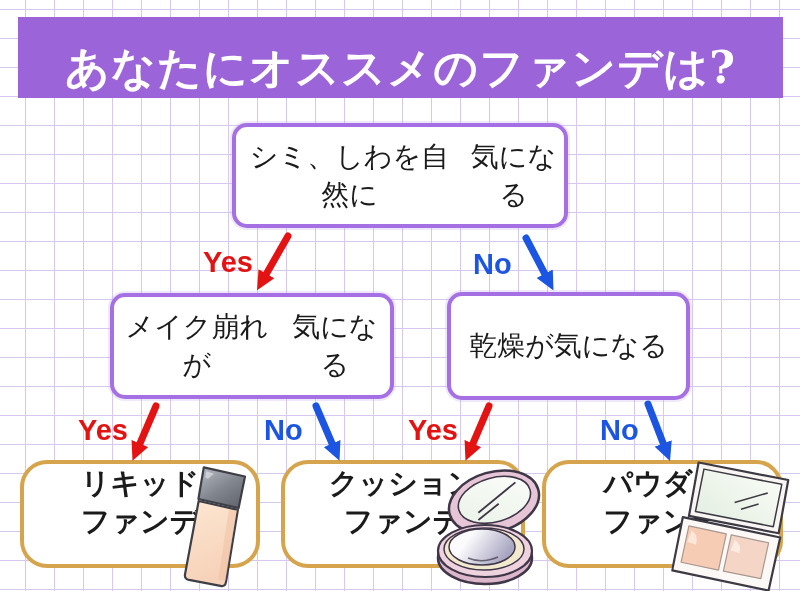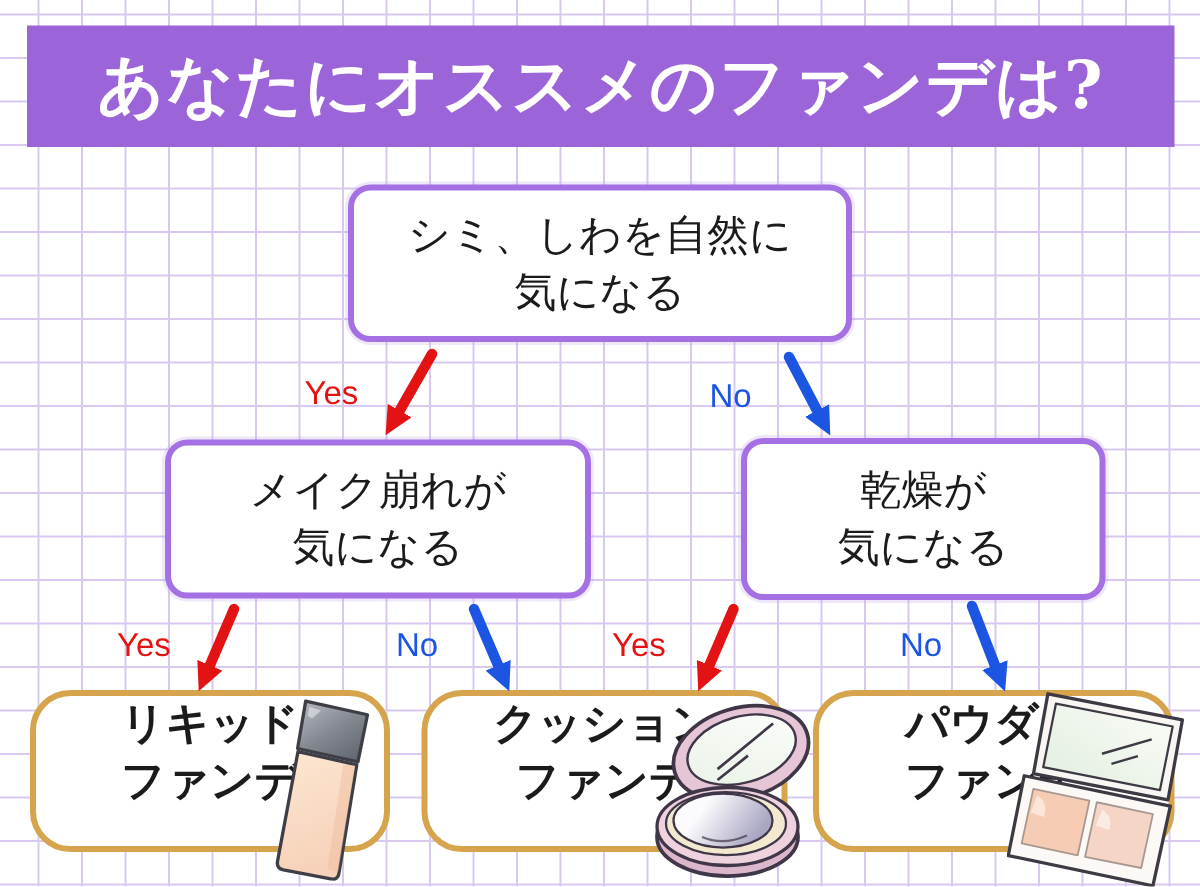"あなたにオススメのファンデは?" .banner { align-items: center -> flex-end }
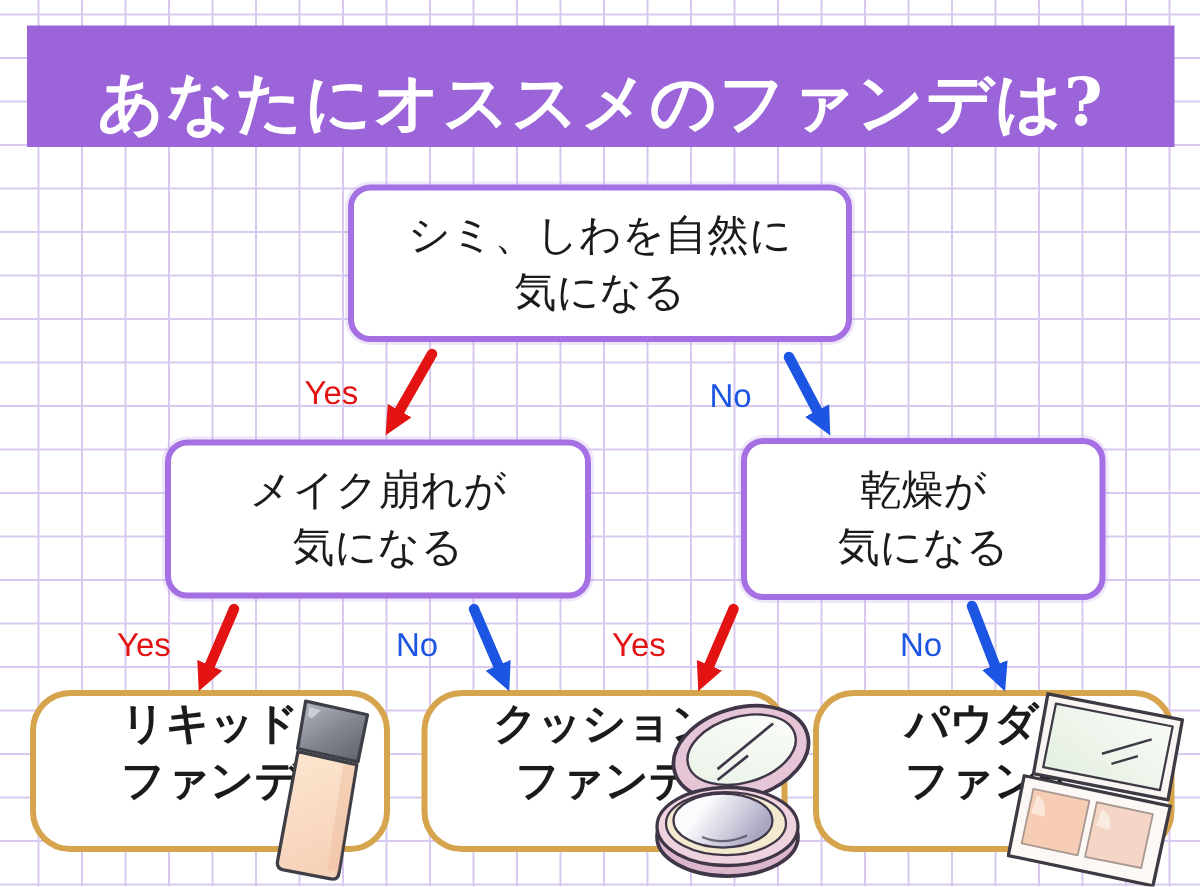"シミ、しわを自然に" .node { flex-direction: column -> row }
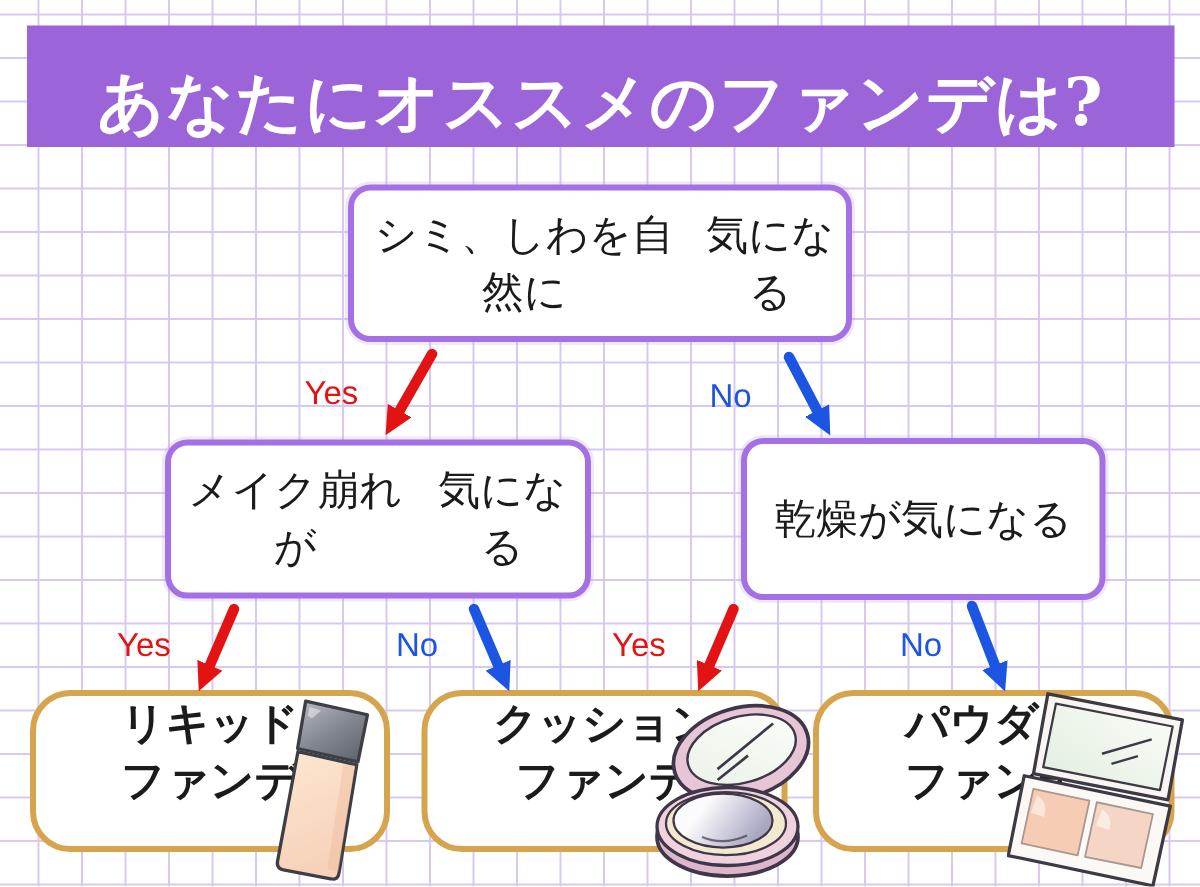"Yes" .edge-label { font-size: 22px -> 29px; font-weight: 400 -> 700 }
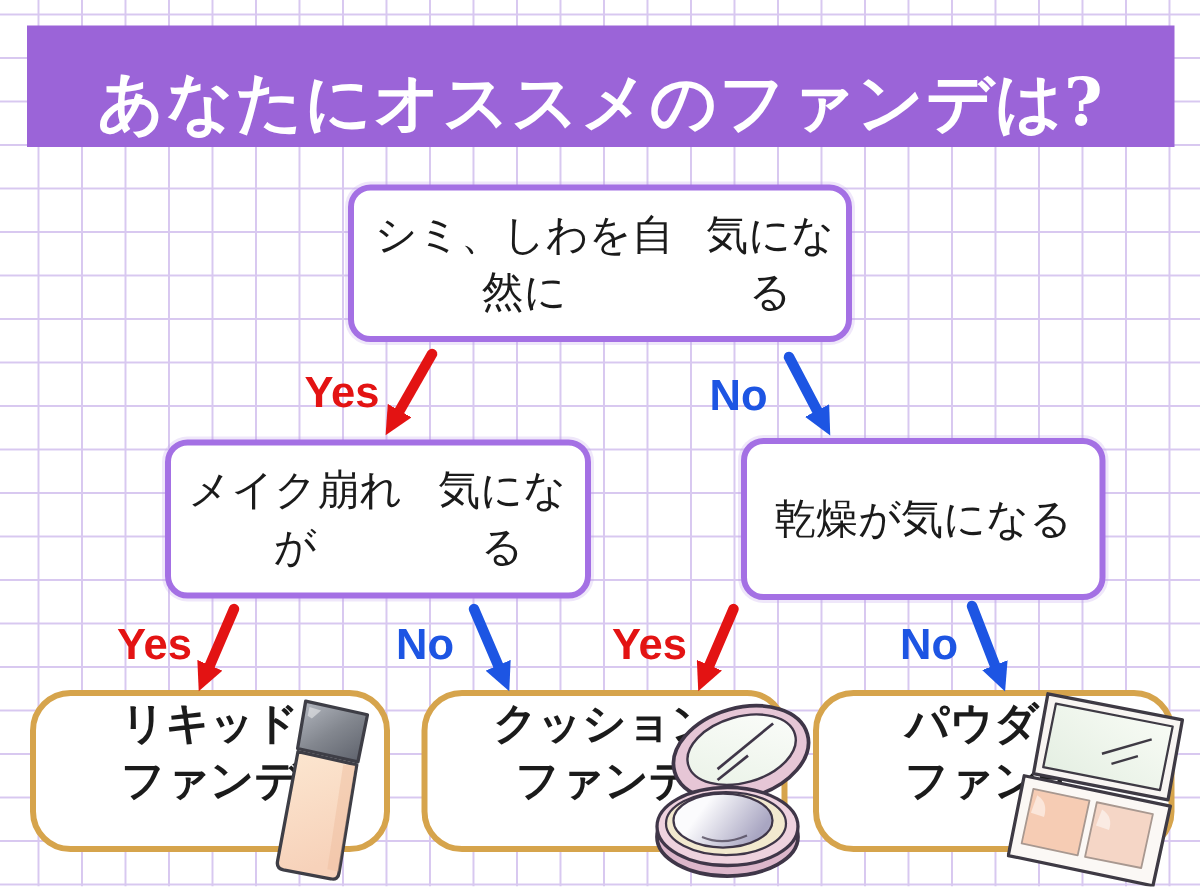"乾燥が" .node-dryness { margin-left: 47px -> none }
